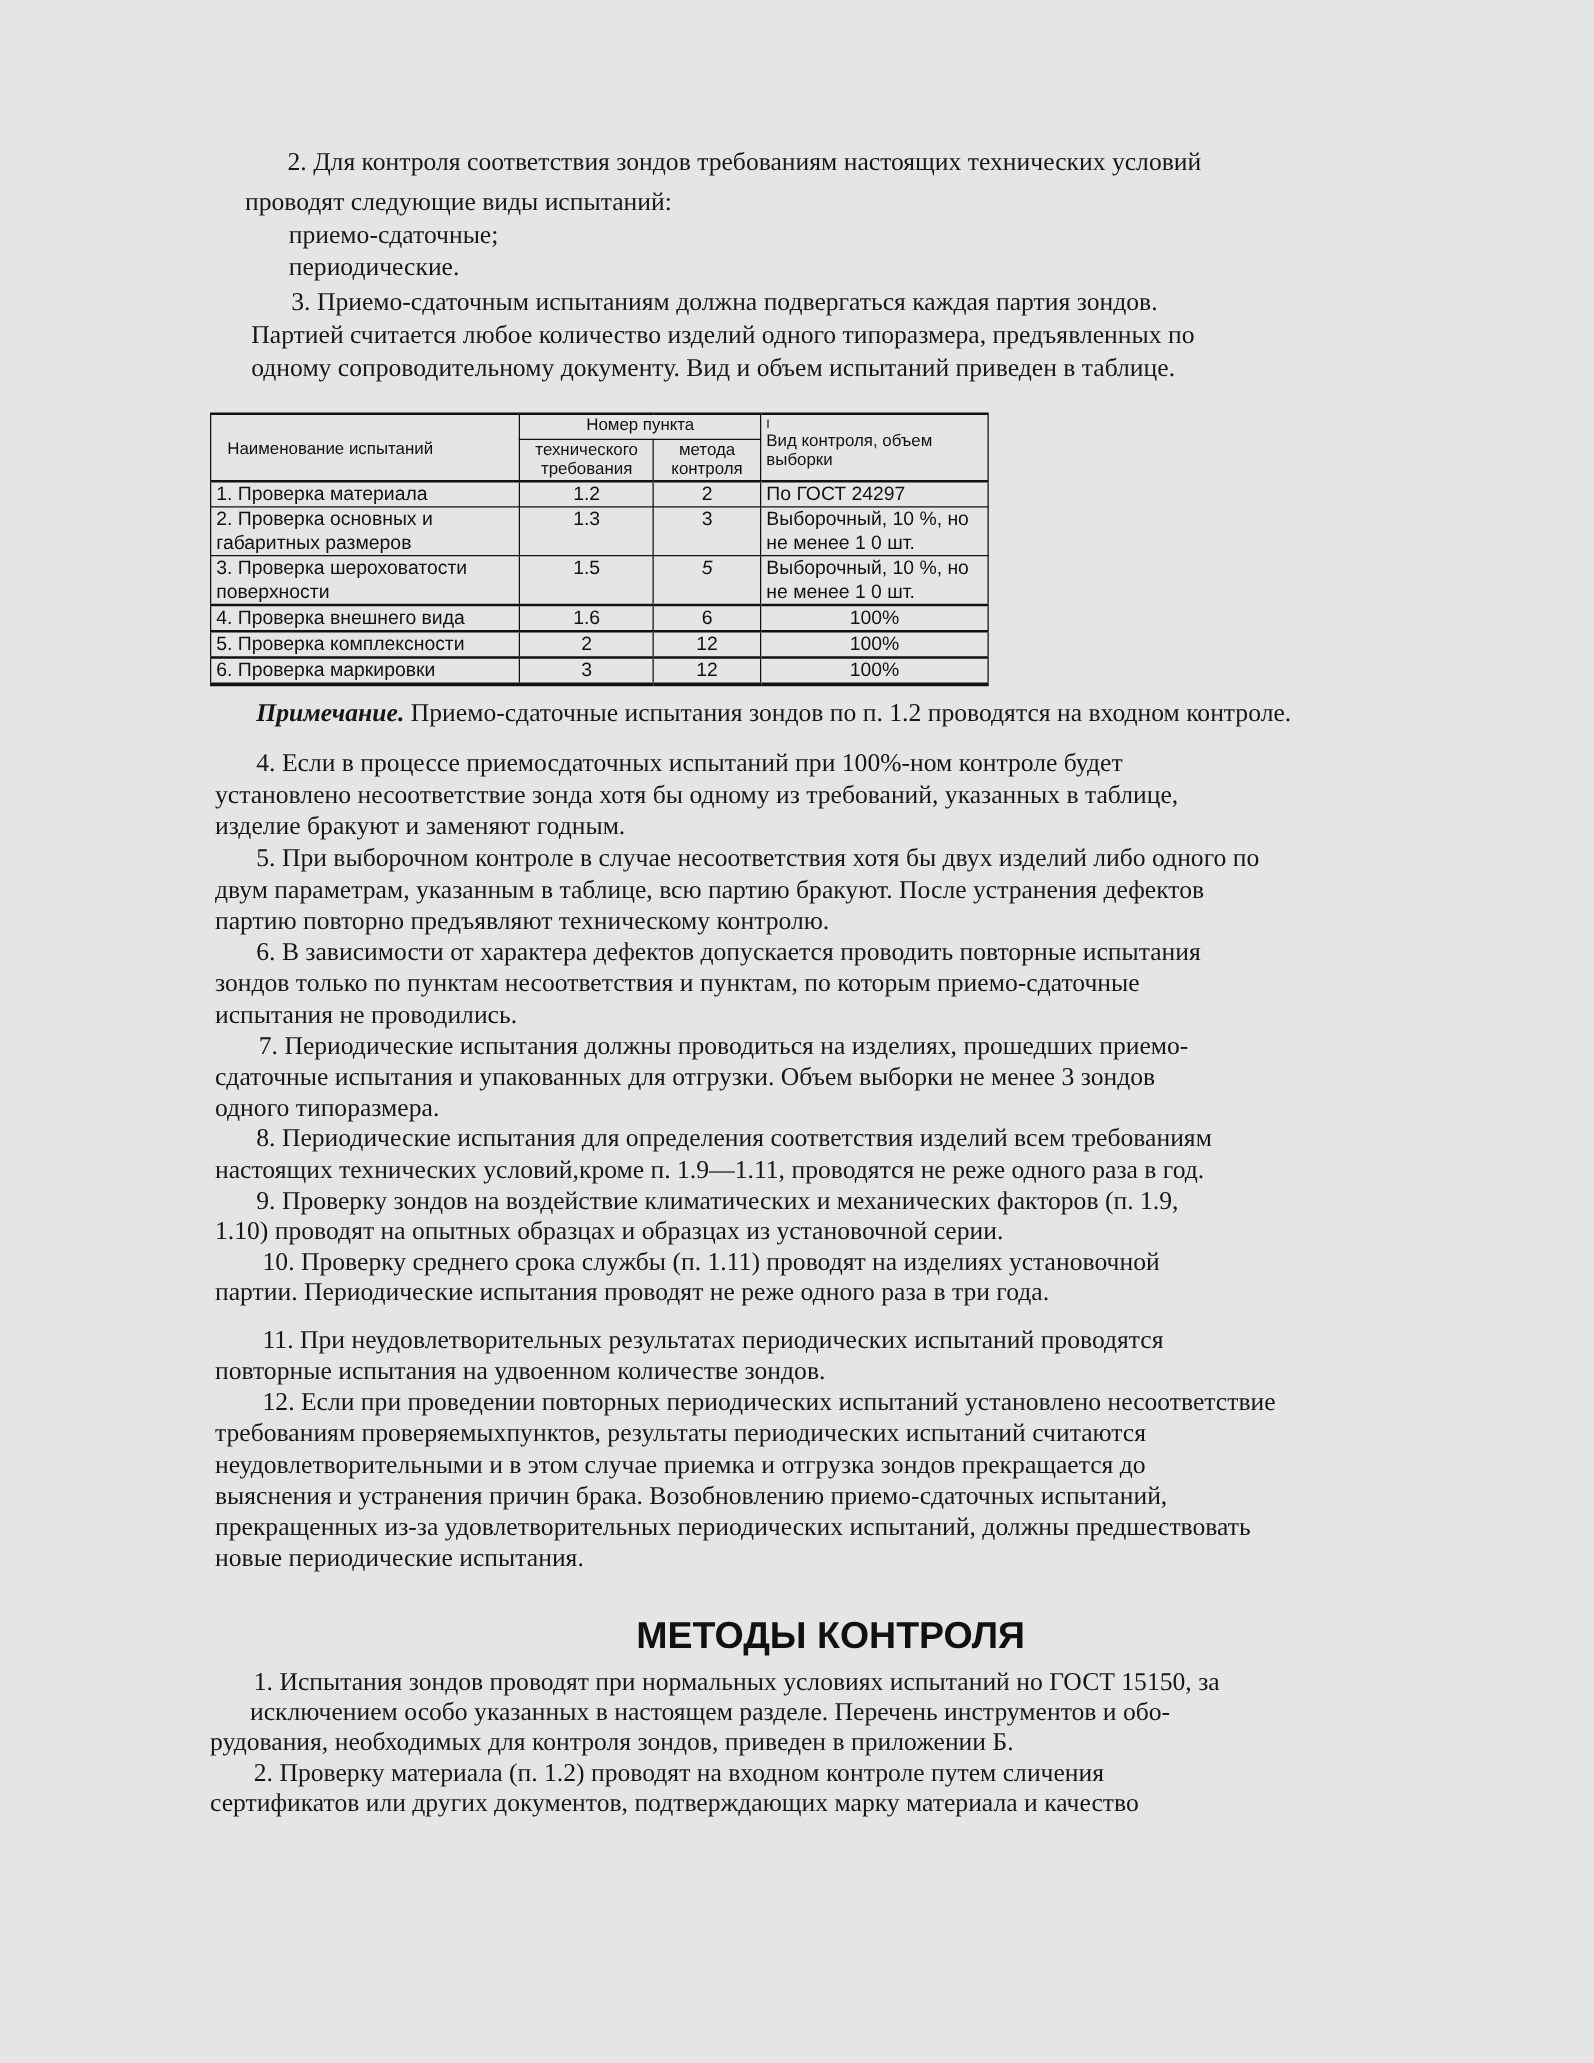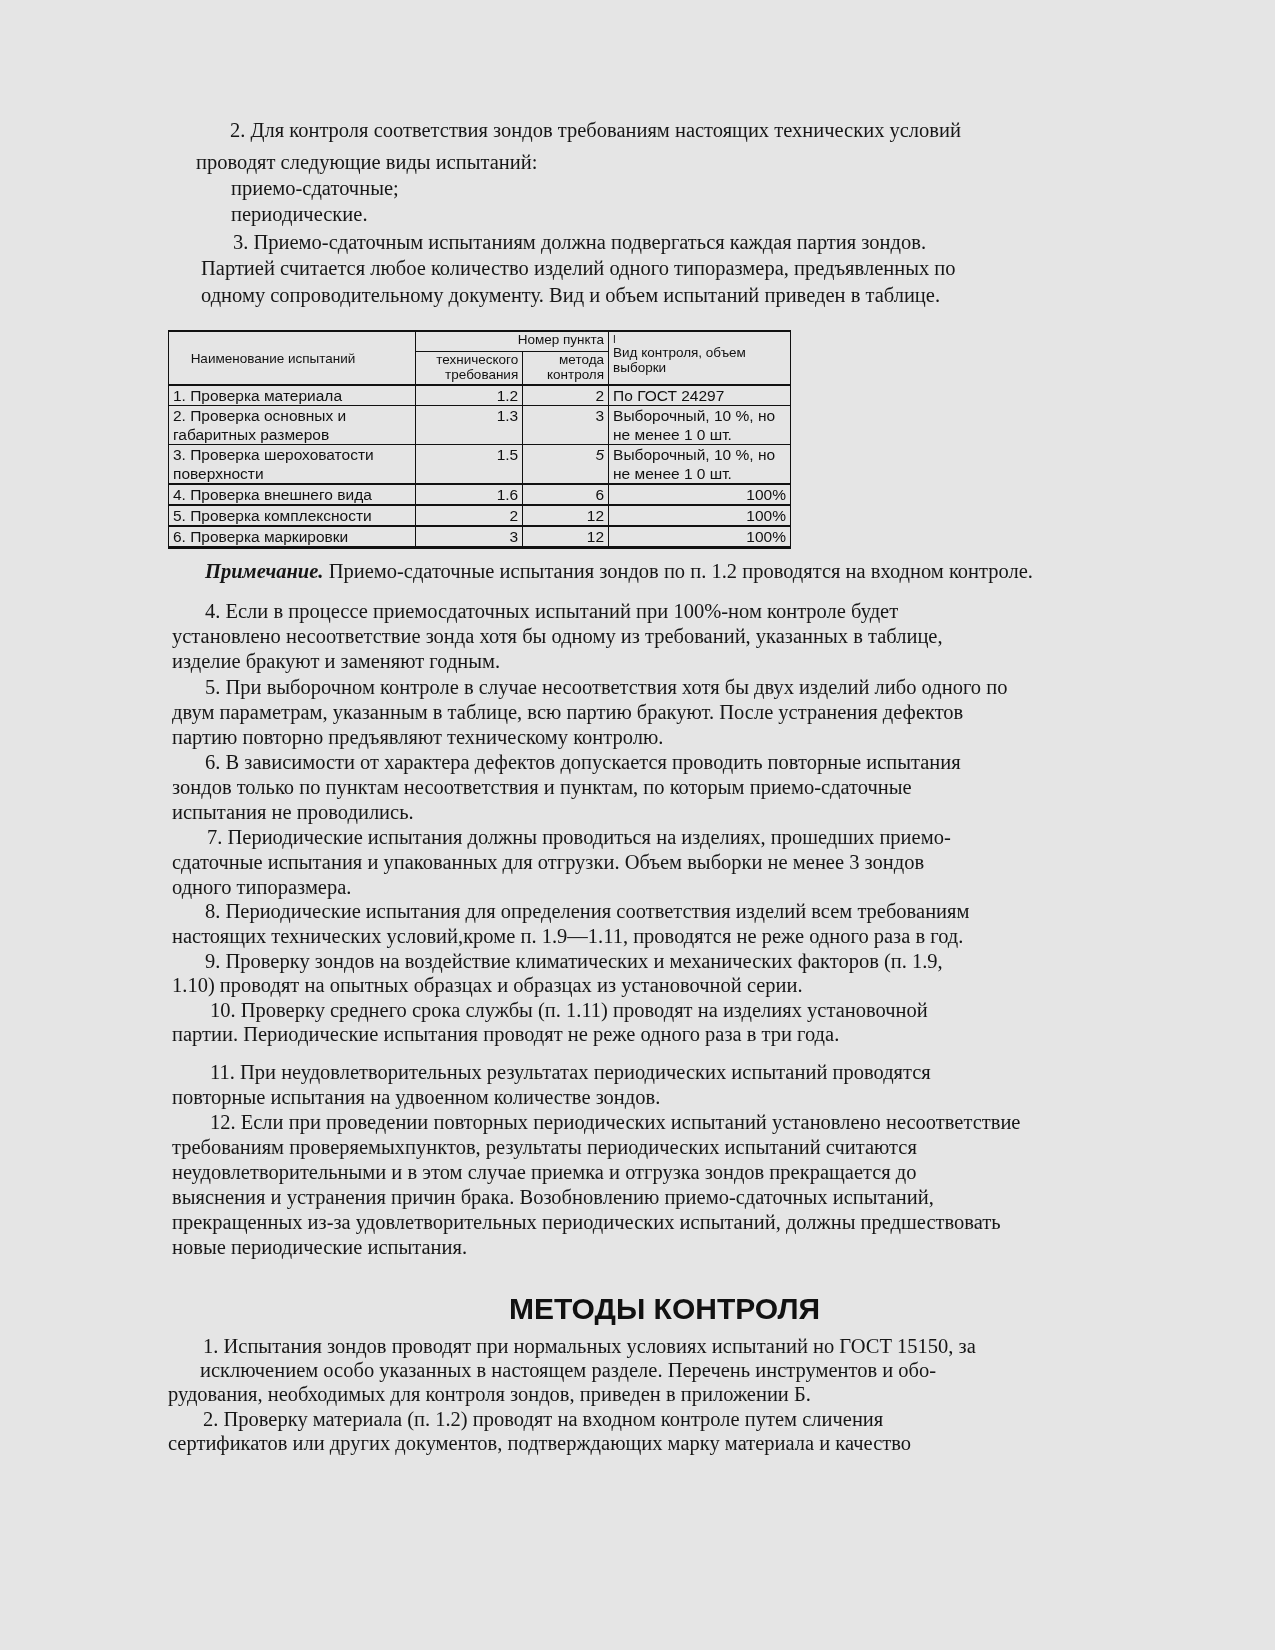"Номер пункта" .tbl .center { text-align: right -> center }
